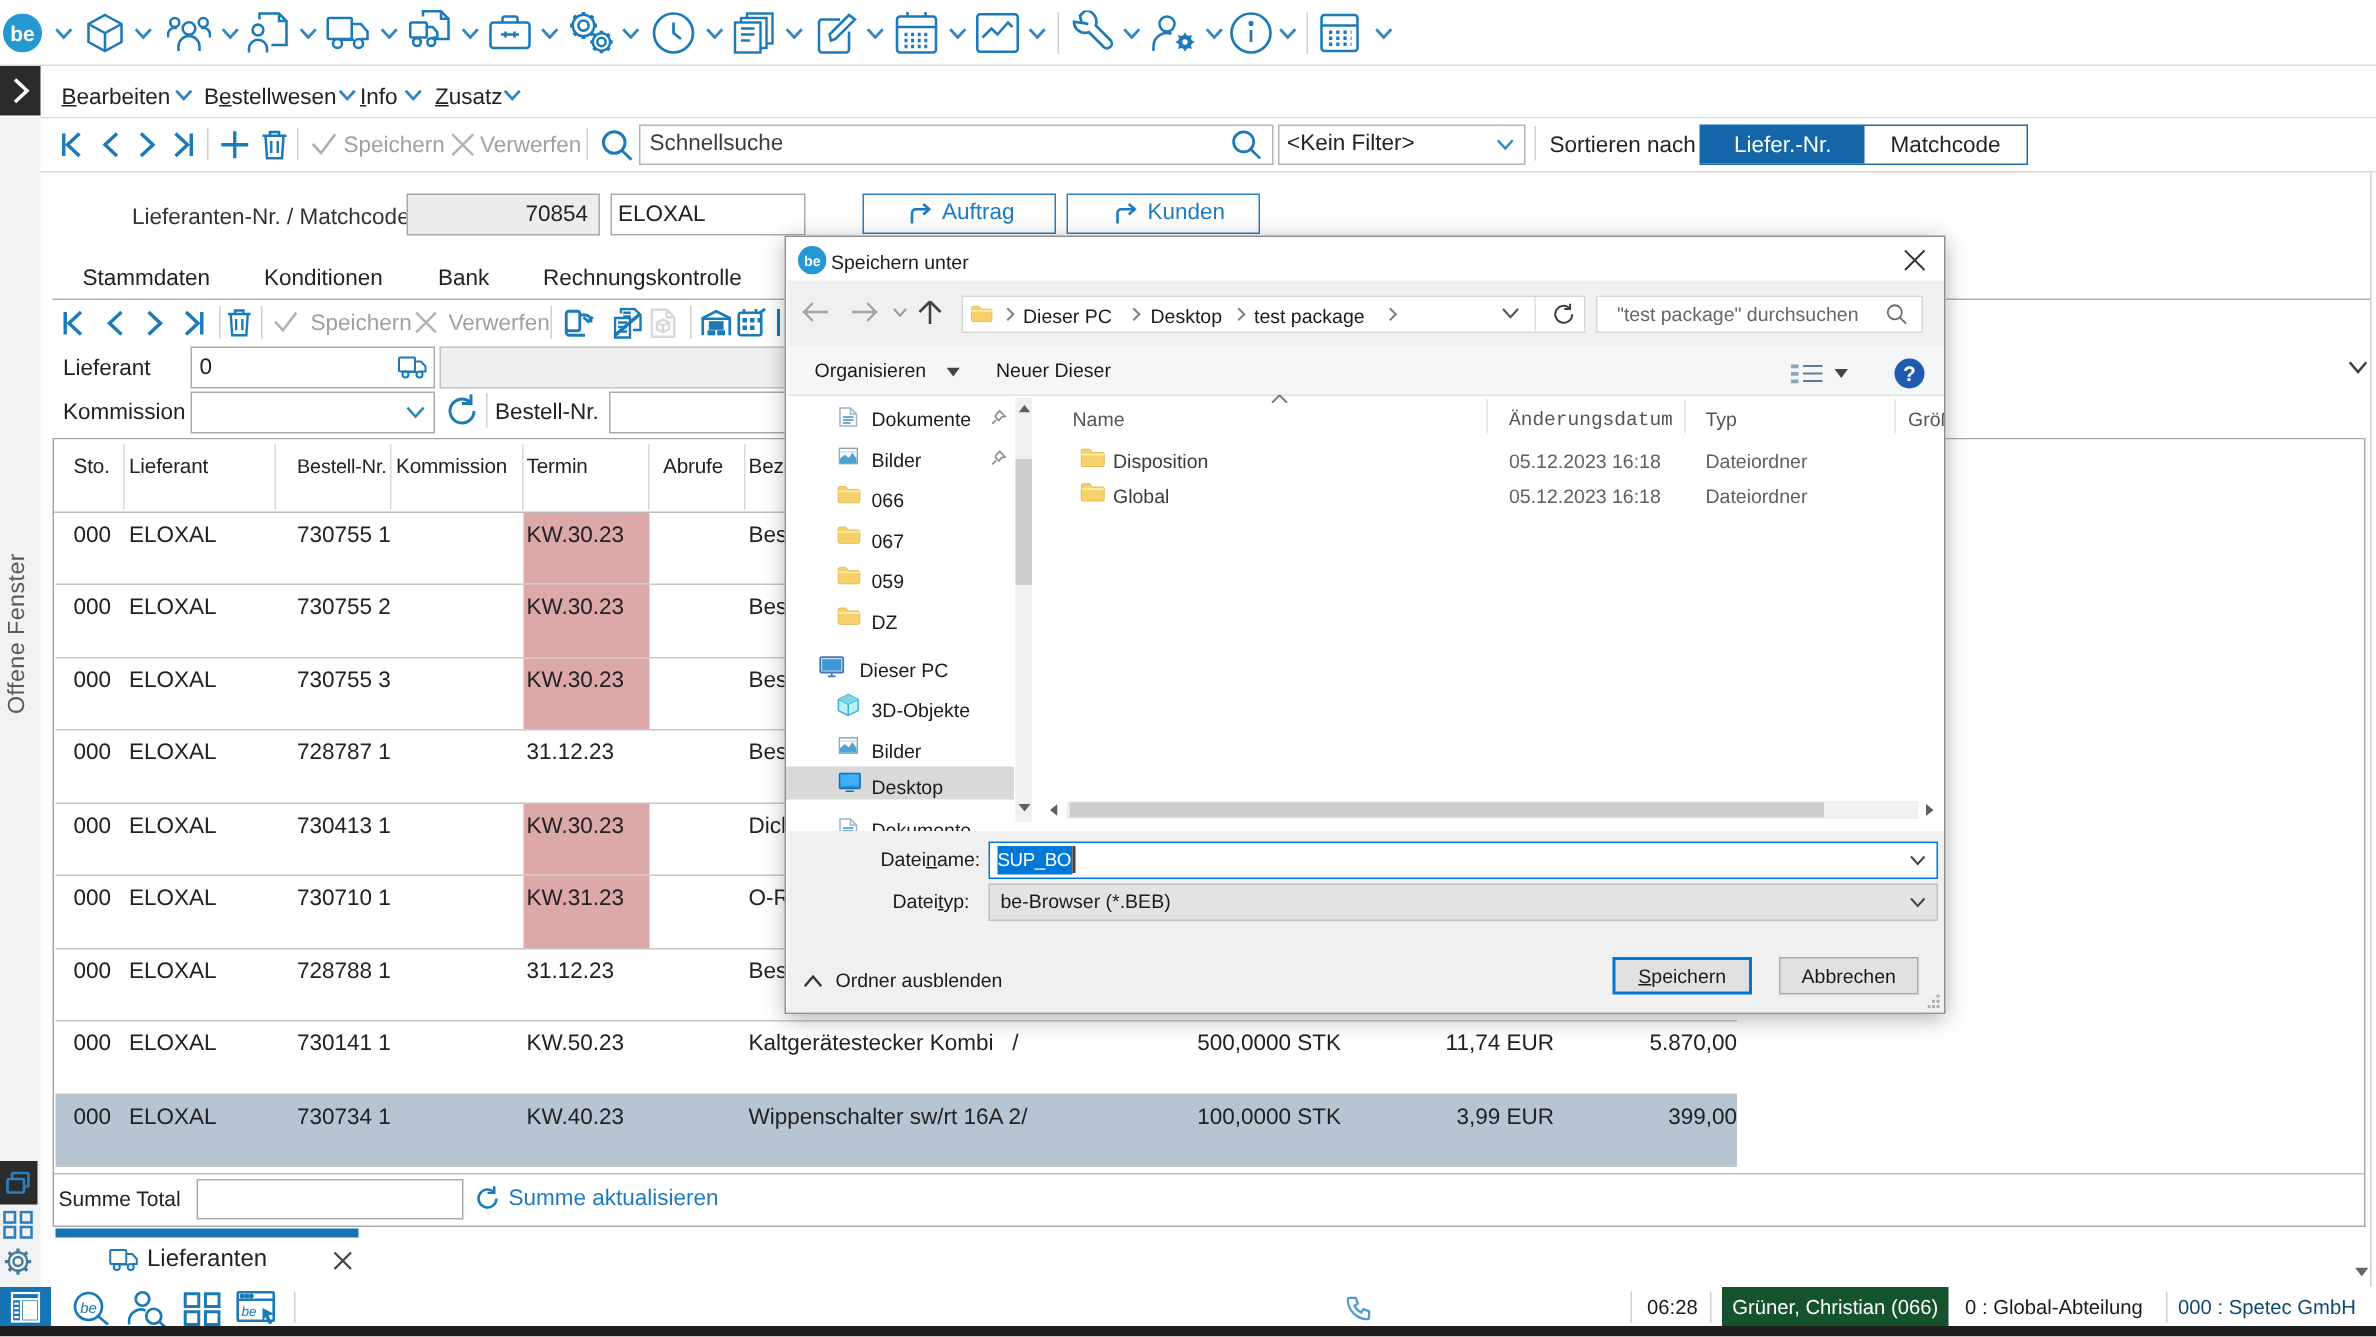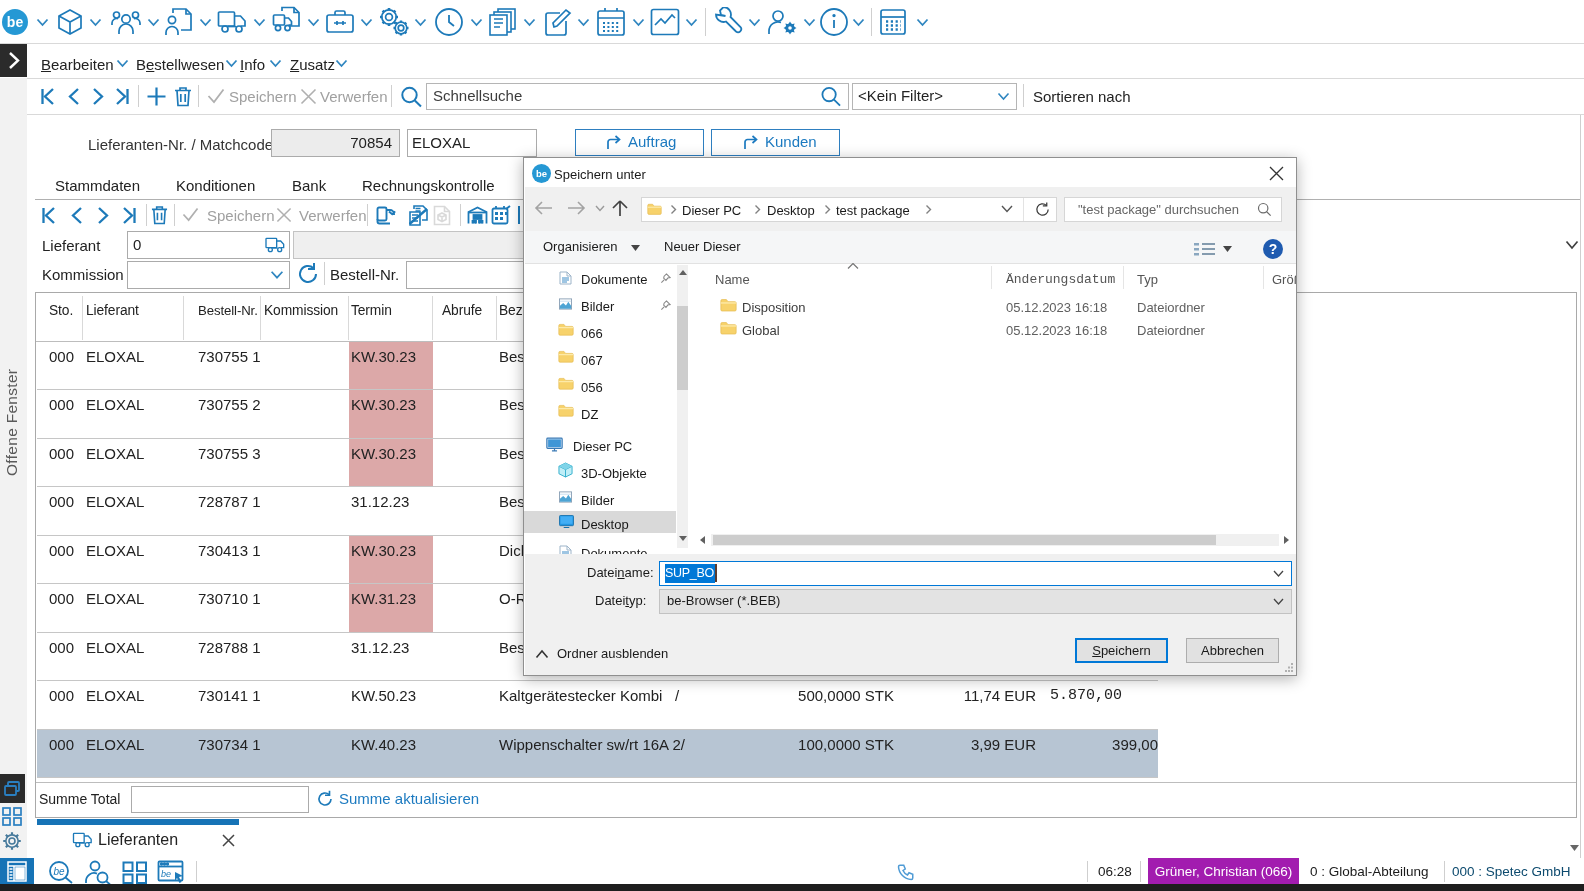"Liefer.-Nr." div.ab { html: none -> <div> <div>Liefer.-Nr.</div> <div>Matchcode</div> </div> }
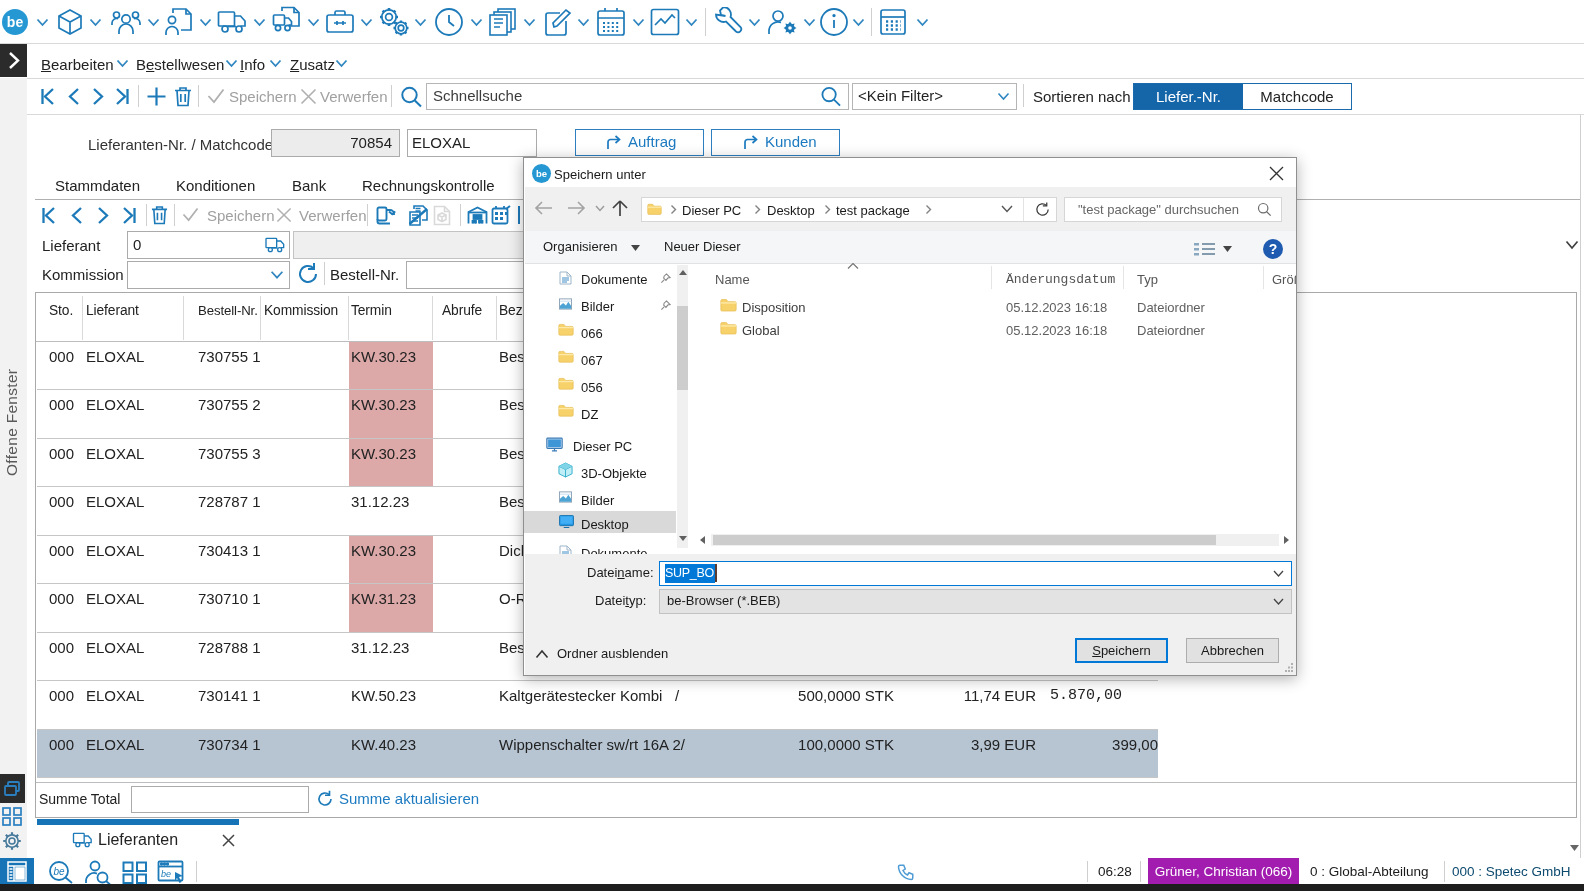"056" div.ab { text: 056 -> 059 }
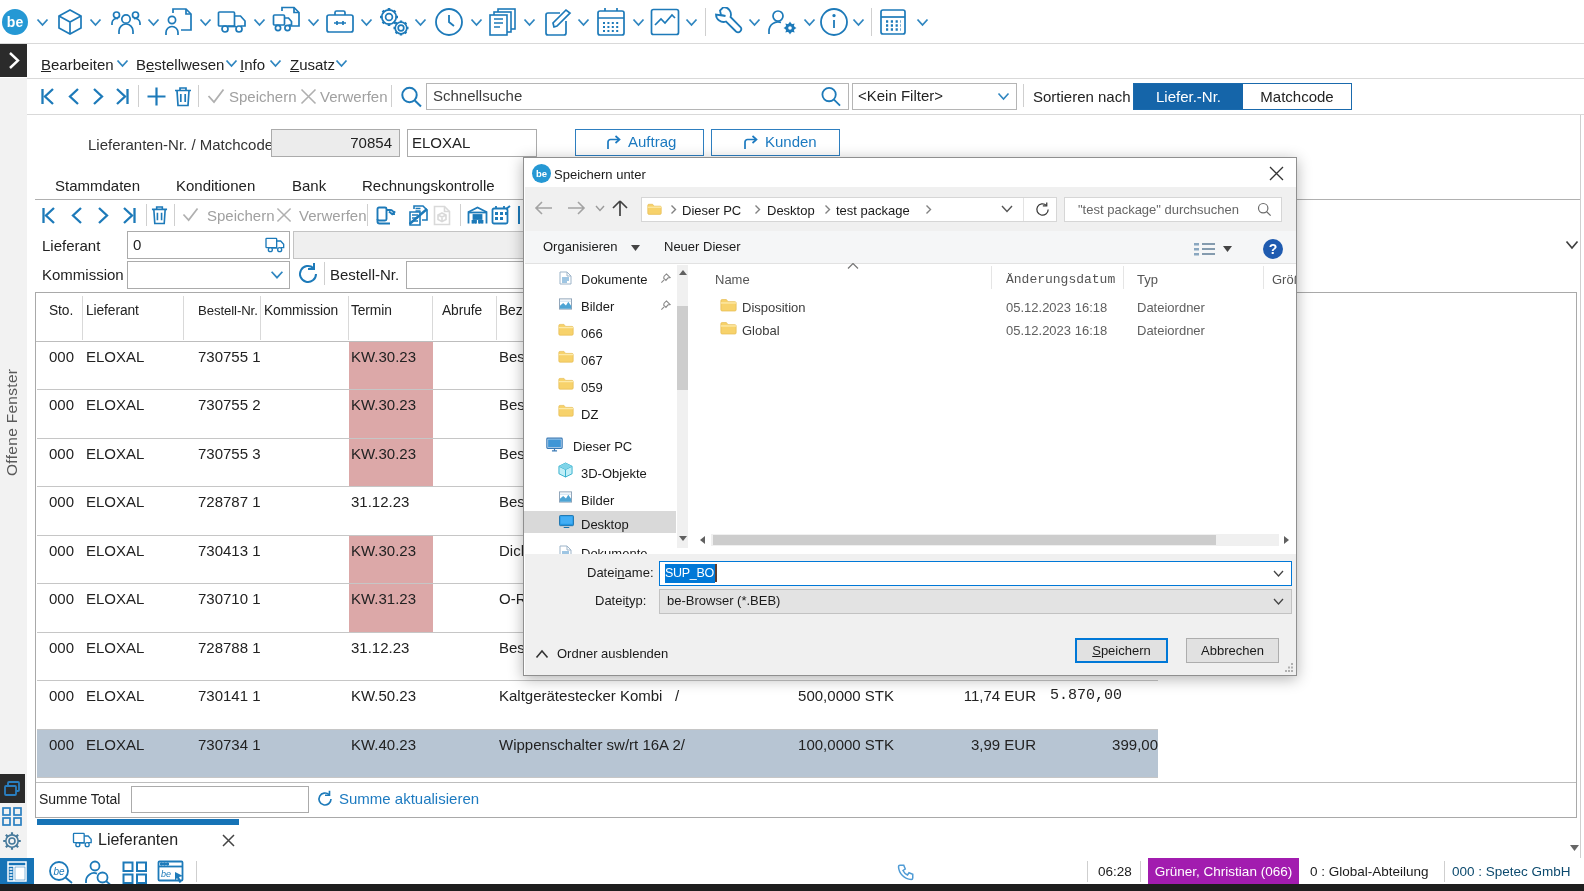"5.870,00" div.ab { font-family: Liberation Mono, monospace -> none; left: 964px -> 1000px }
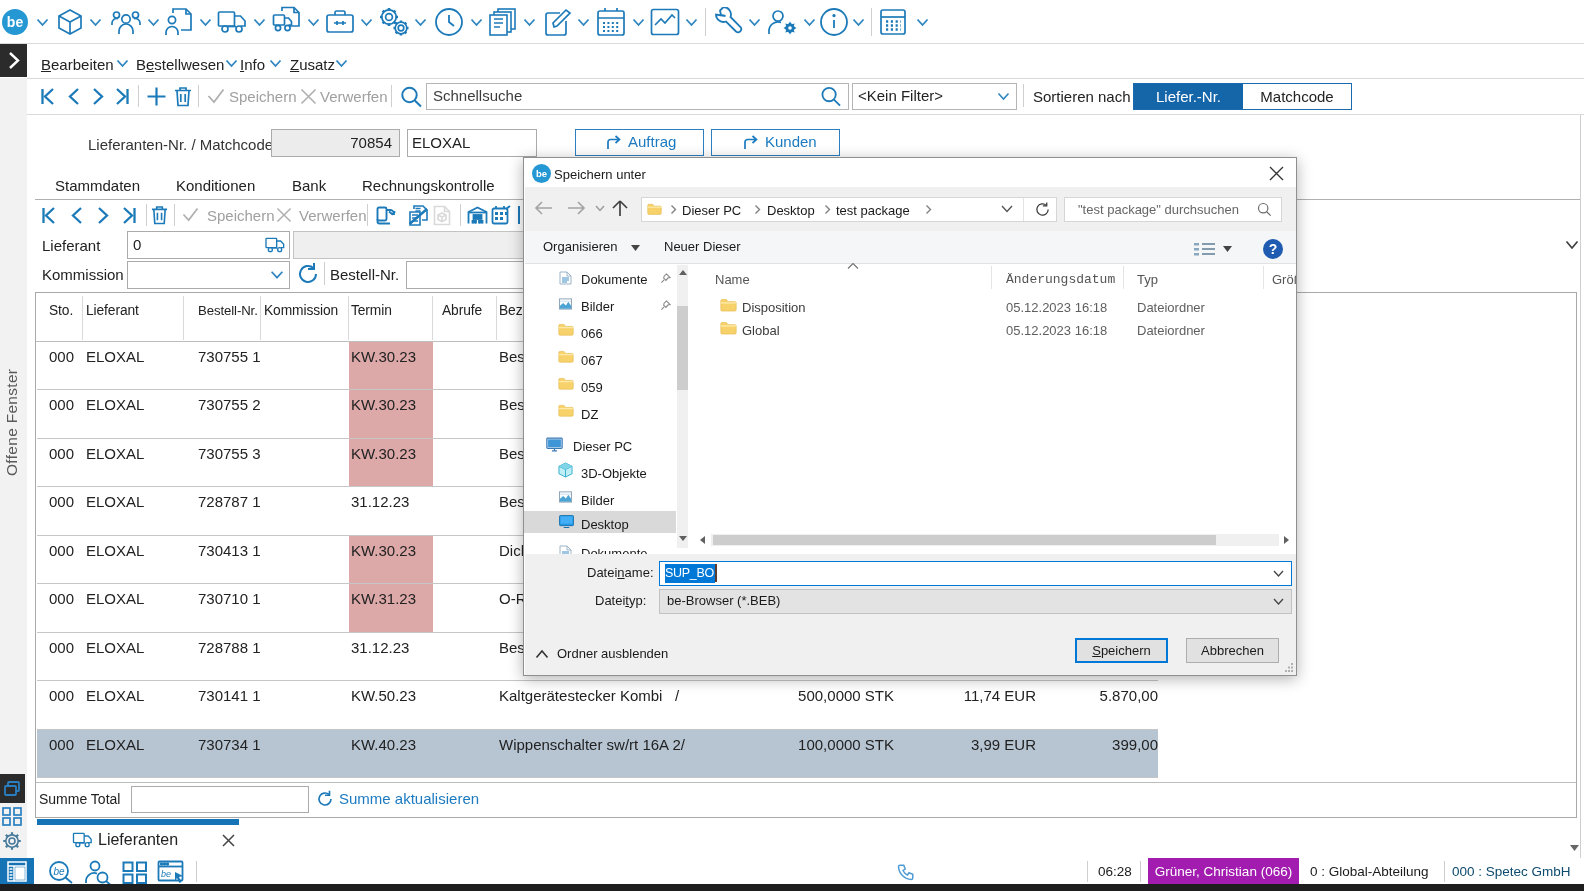"Grüner, Christian (066)" div.ab { background: #a21caf -> #14532d }
